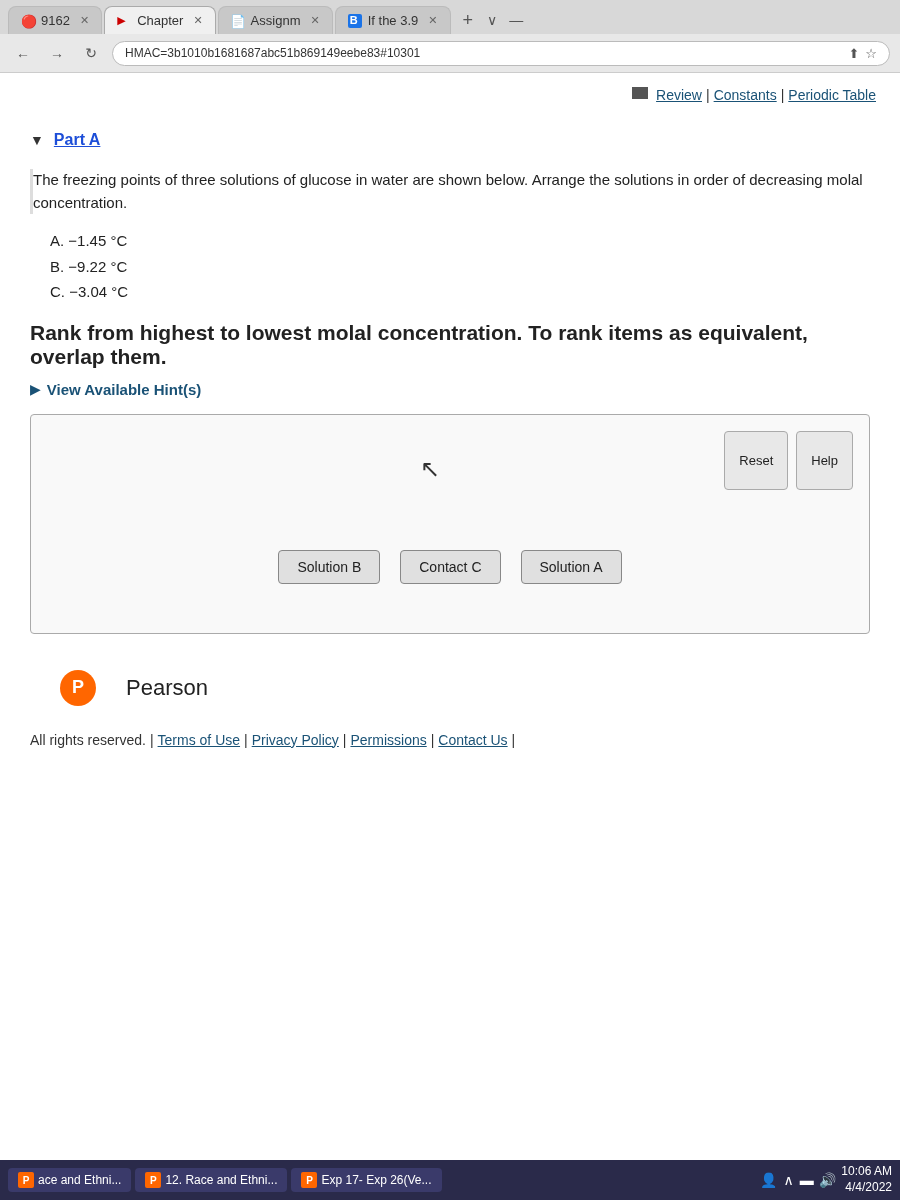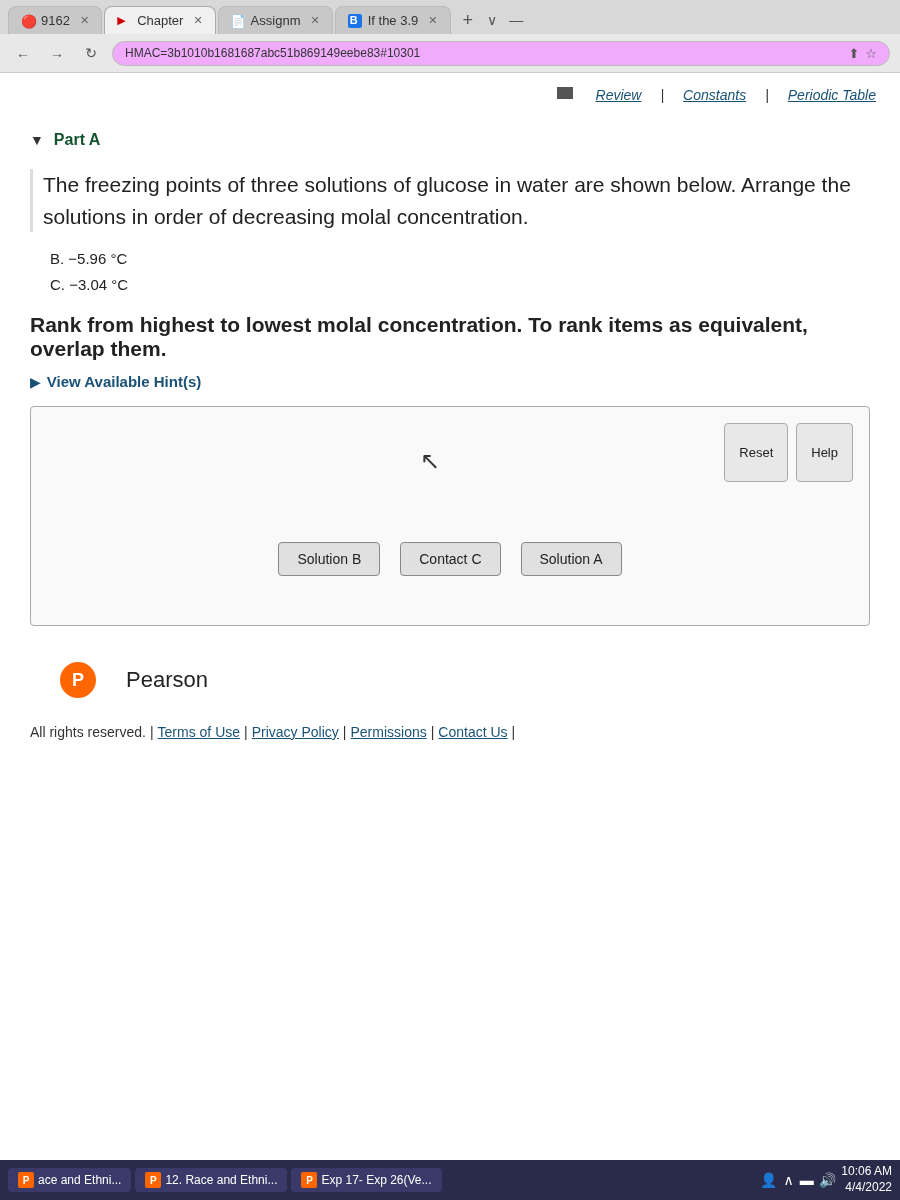"HMAC=3b1010b1681687abc51b869149eebe83#10" .address-bar { background: #f0abfc -> #ffffff }
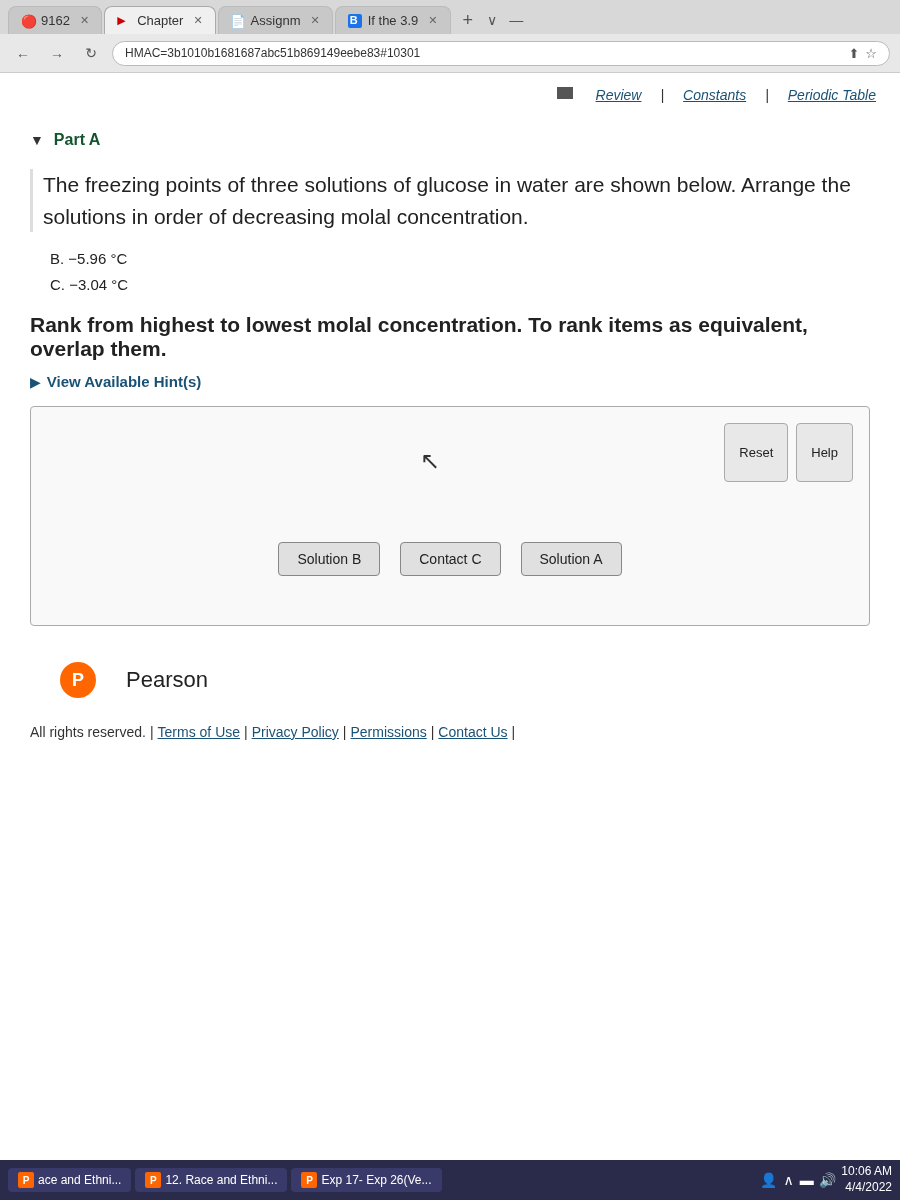"Review" .top-links { font-style: italic -> none; gap: 19px -> 4px }
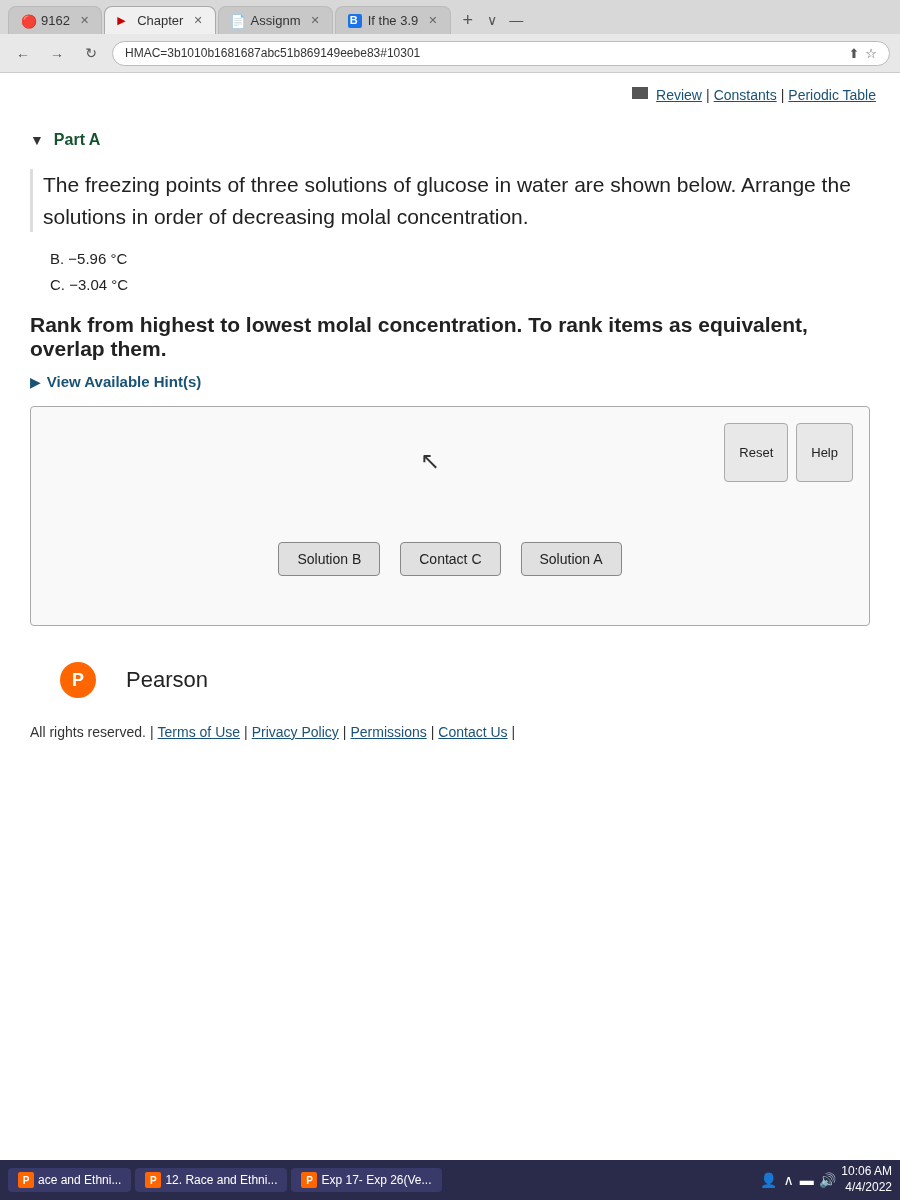"Part A" .part-title { color: #14532d -> #1d4ed8; text-decoration: none -> underline }
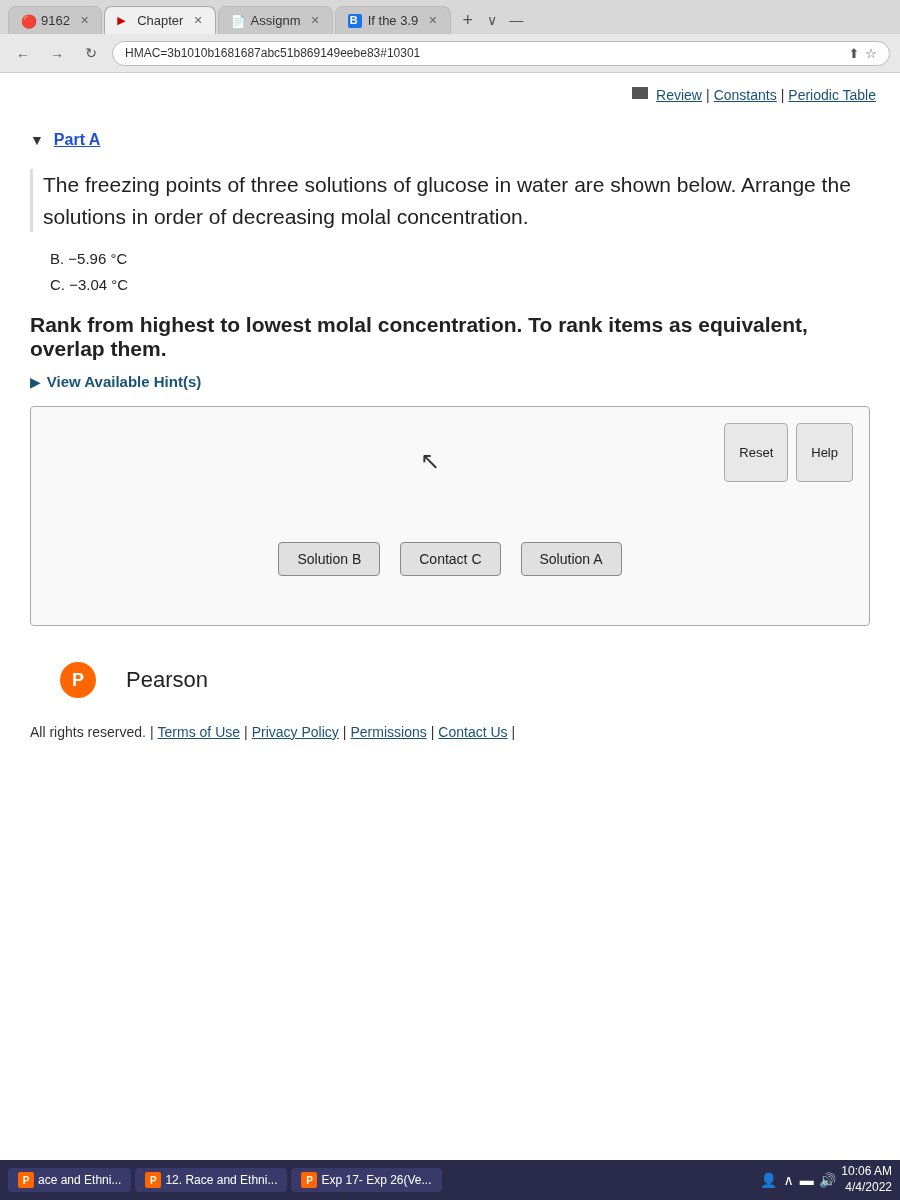"The freezing points of three" .question-text { font-size: 21px -> 15px; padding-left: 10px -> none }
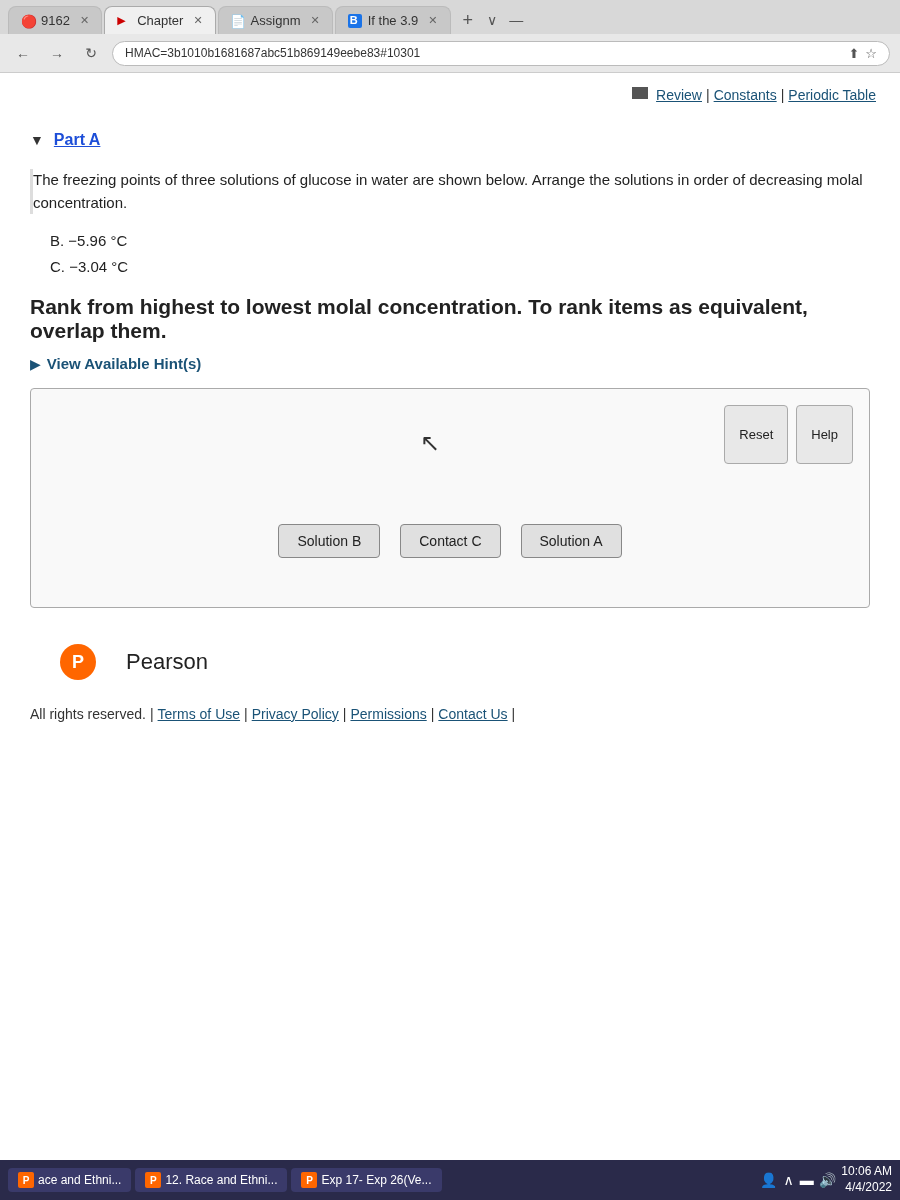"A. −1.45 °C" li.options-item { html: none -> <li>A. −1.45 °C</li> }
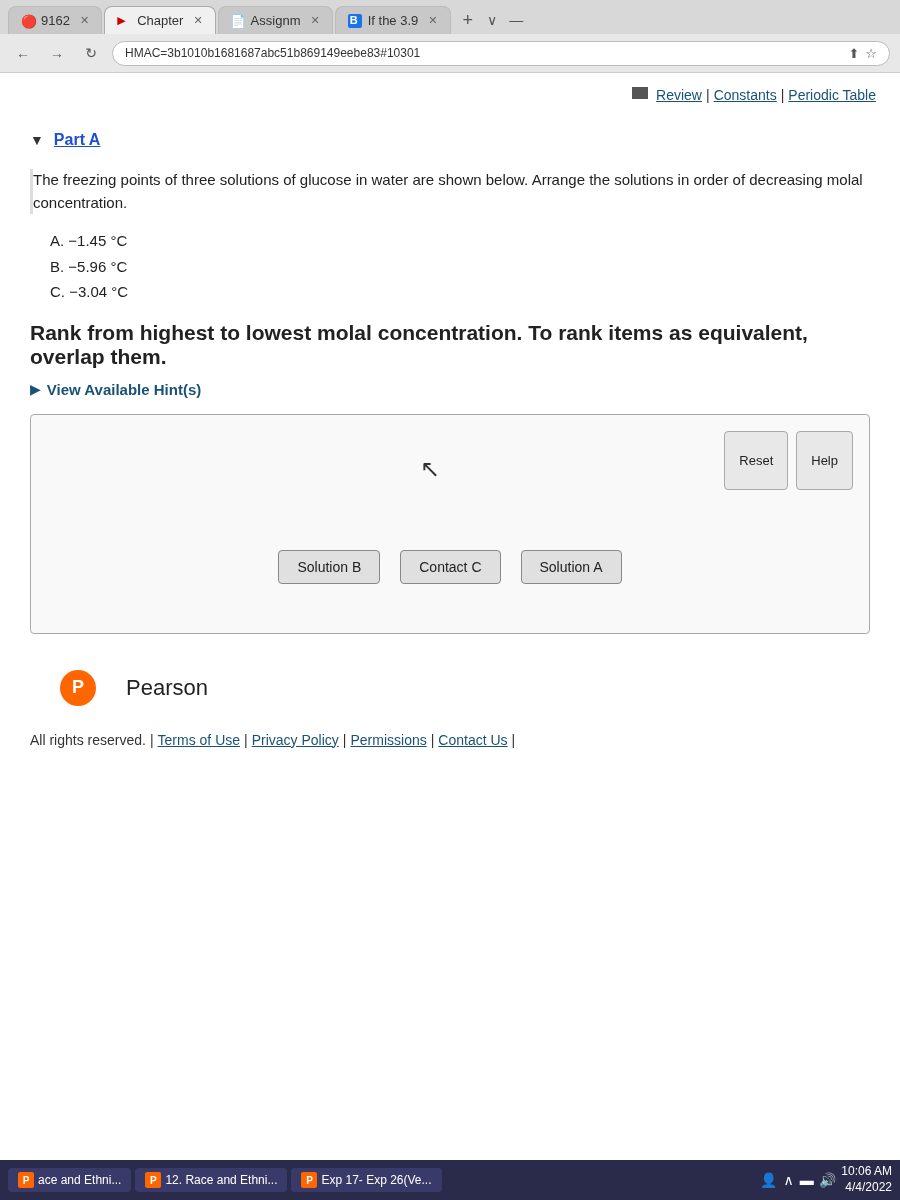"B. −5.96 °C" li.options-item { text: 5.96 -> 9.22 }
